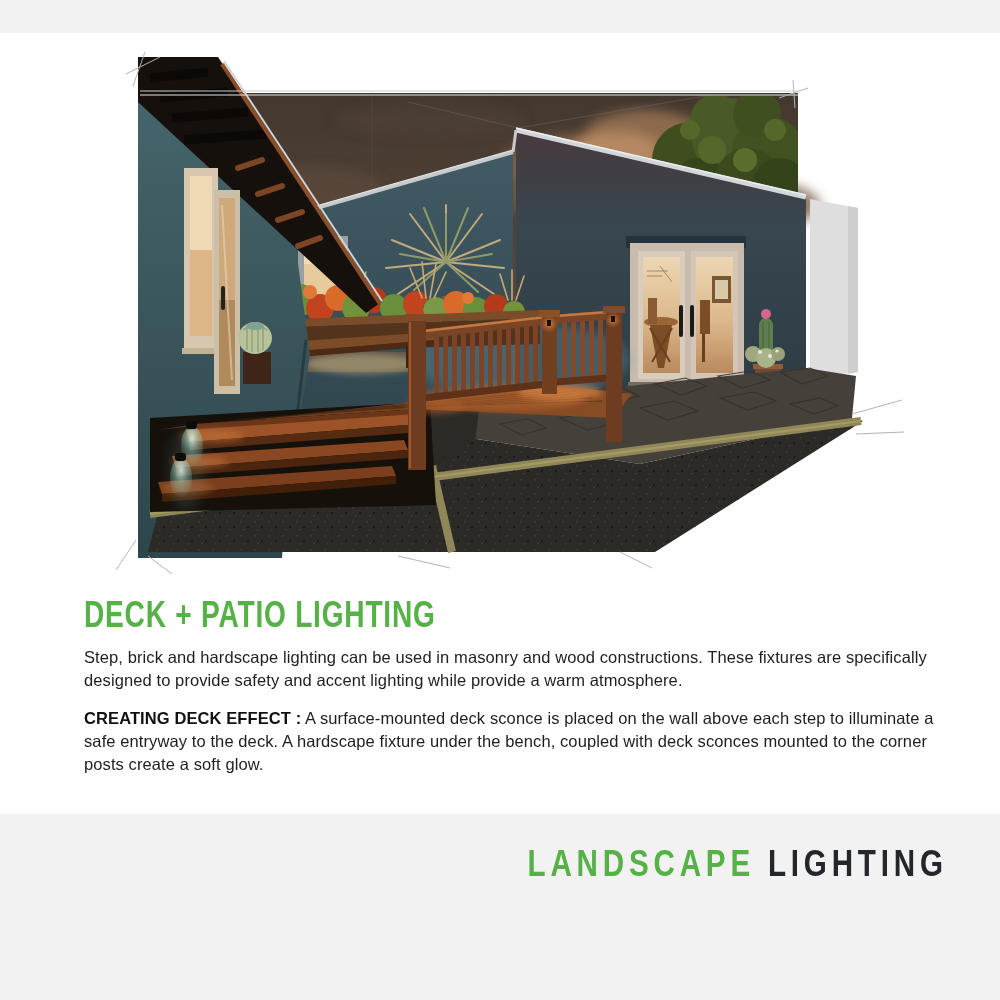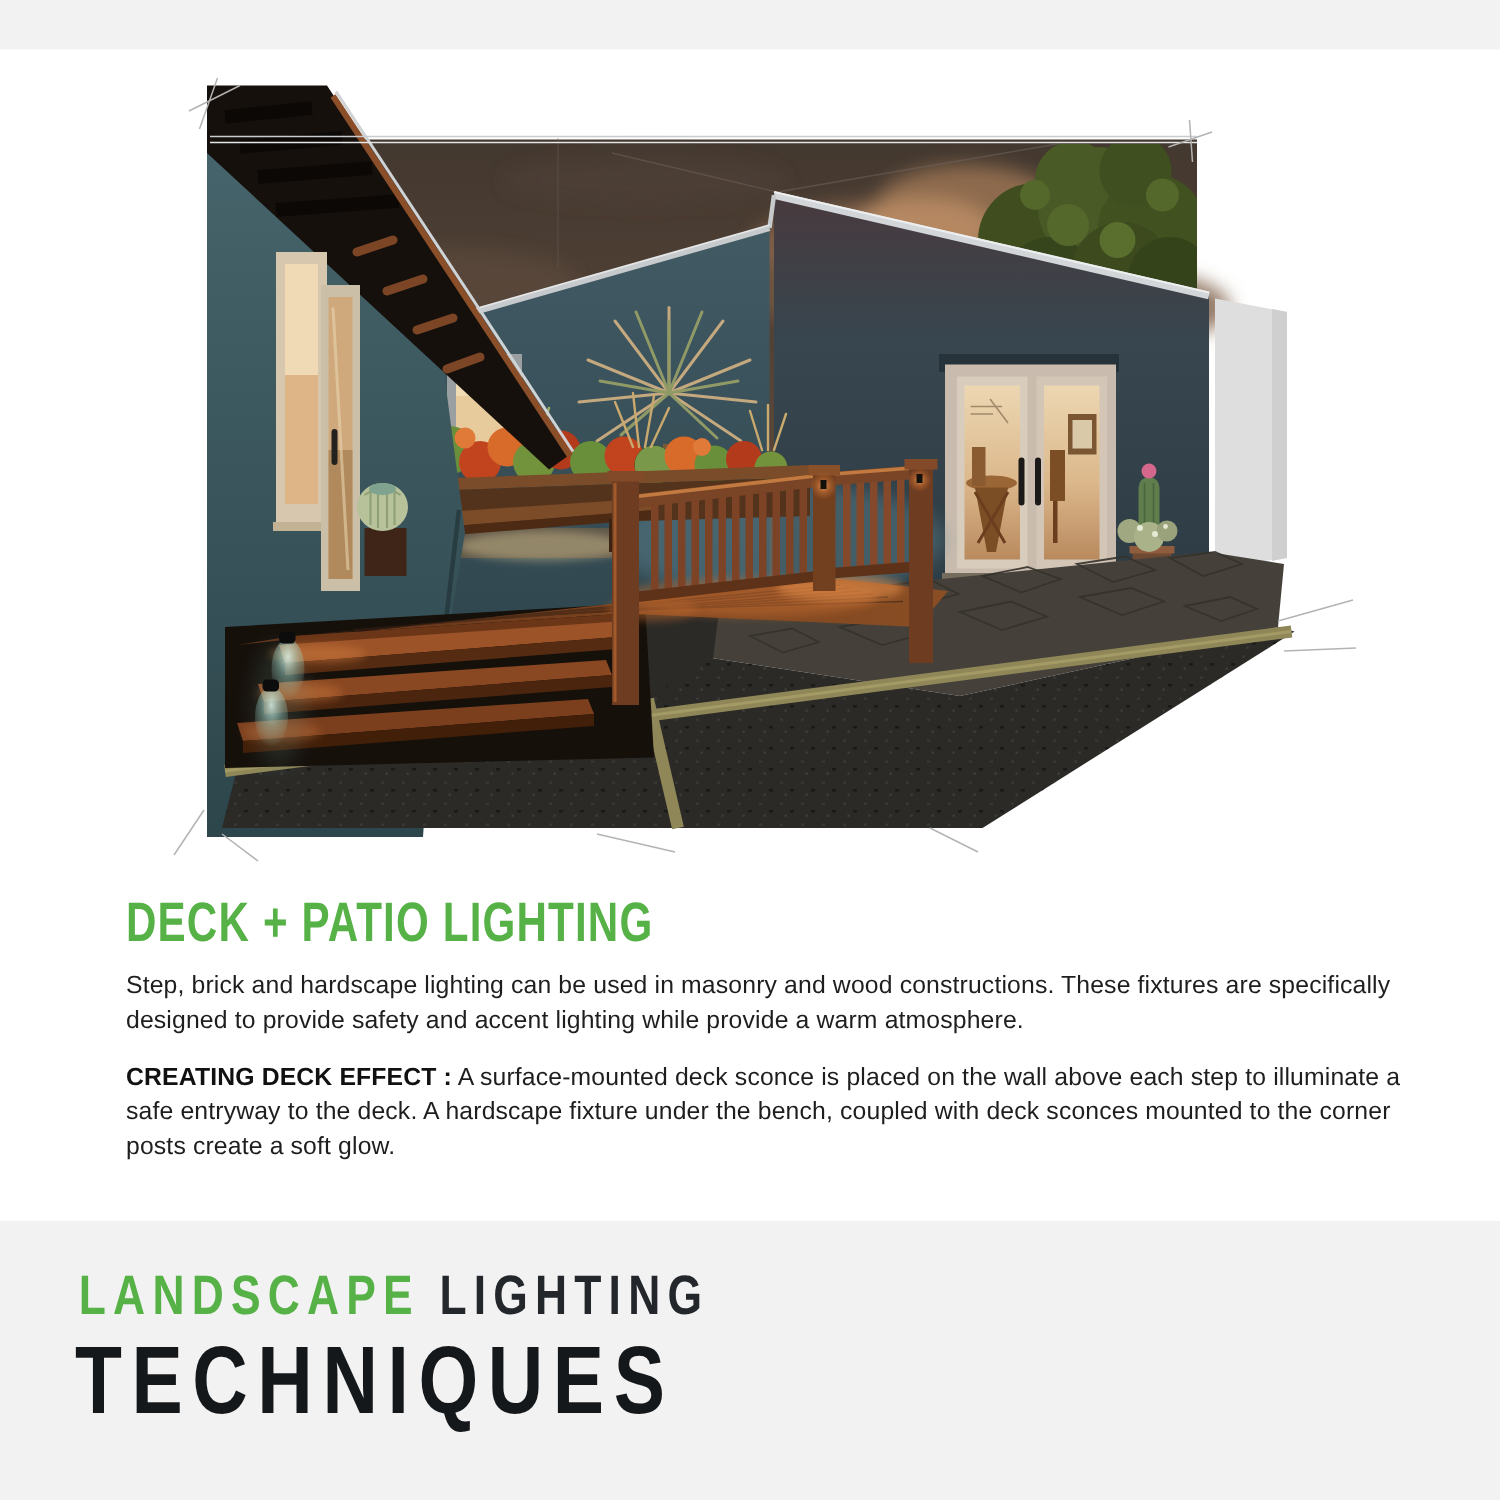"LANDSCAPE LIGHTING" .footer { text-align: left -> right }
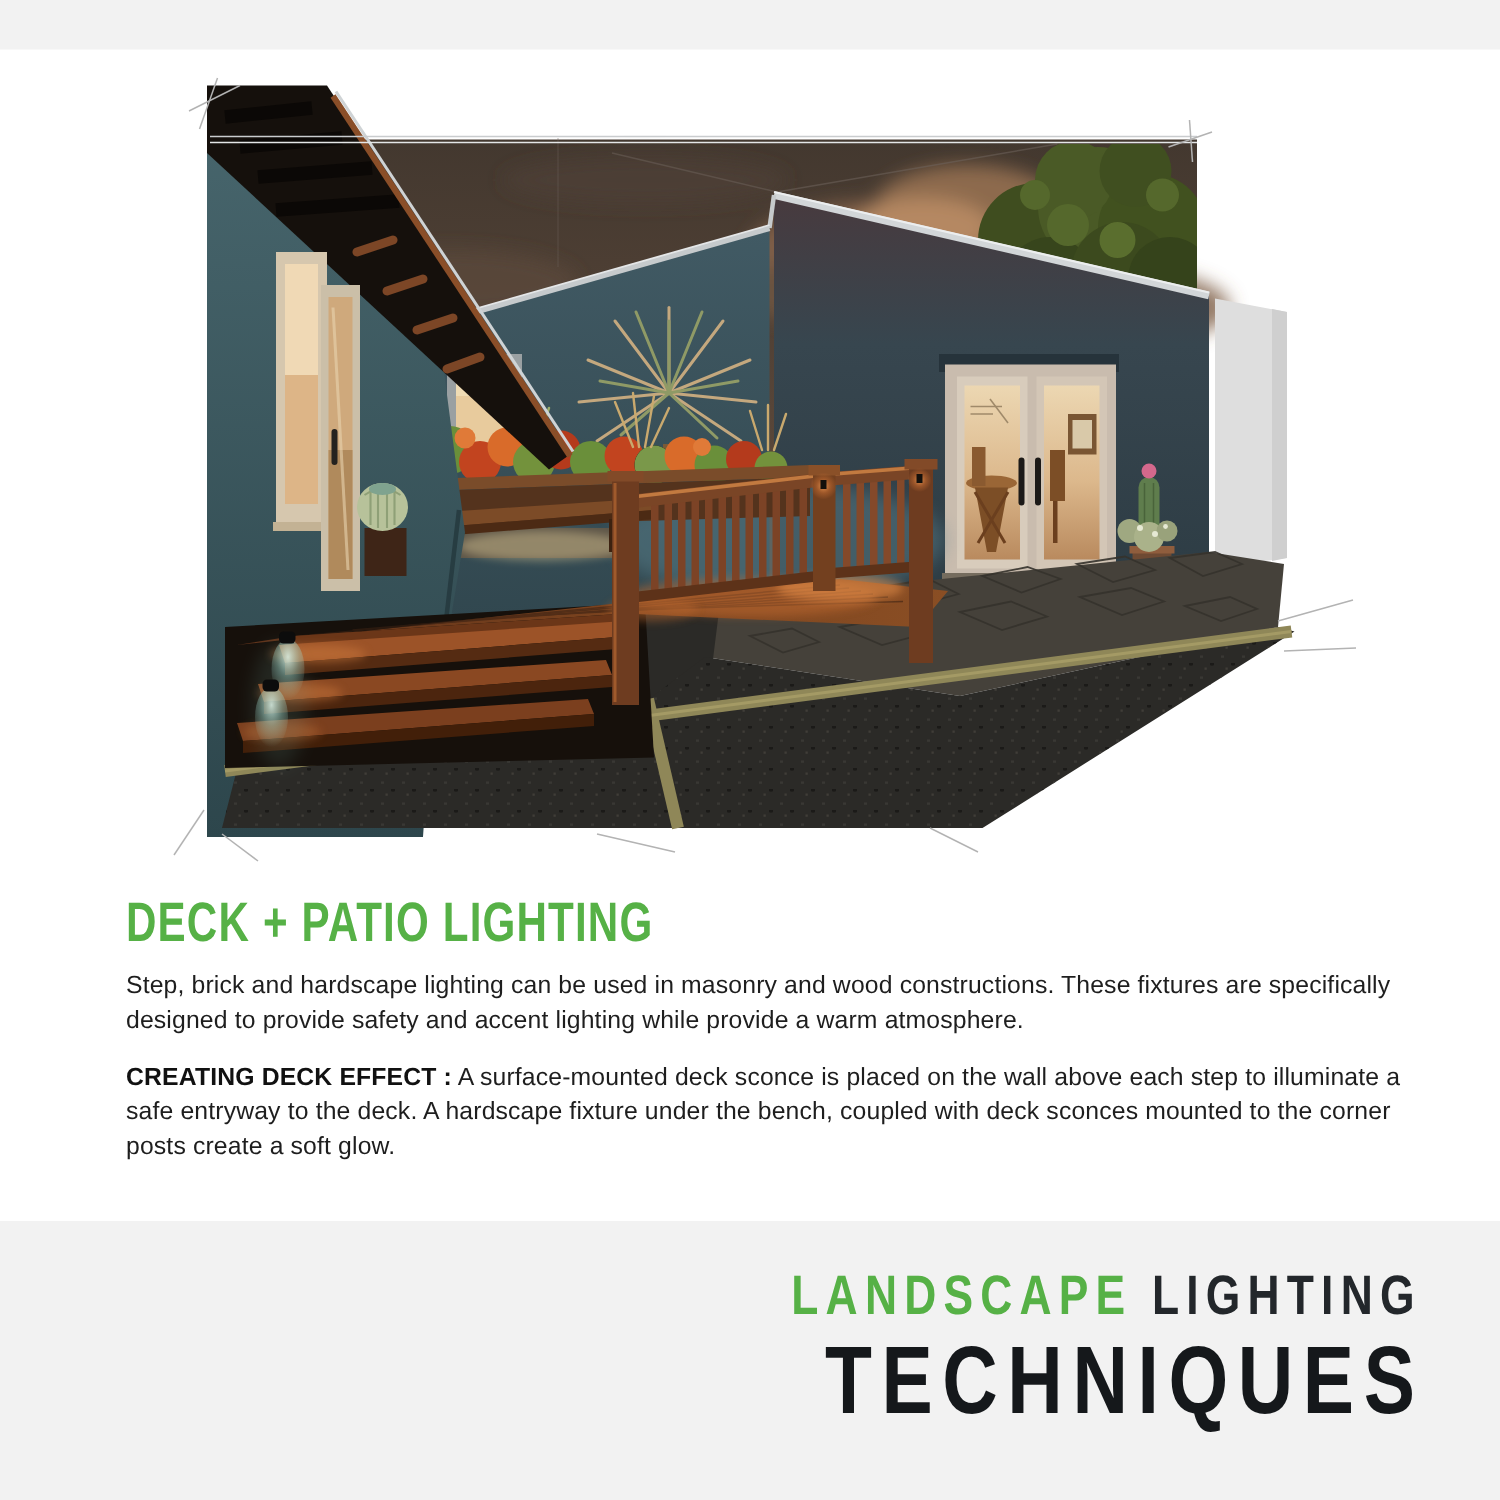"TECHNIQUES" div.bigline { html: <div> <span>TECHNIQUES</span> </div> -> none }
